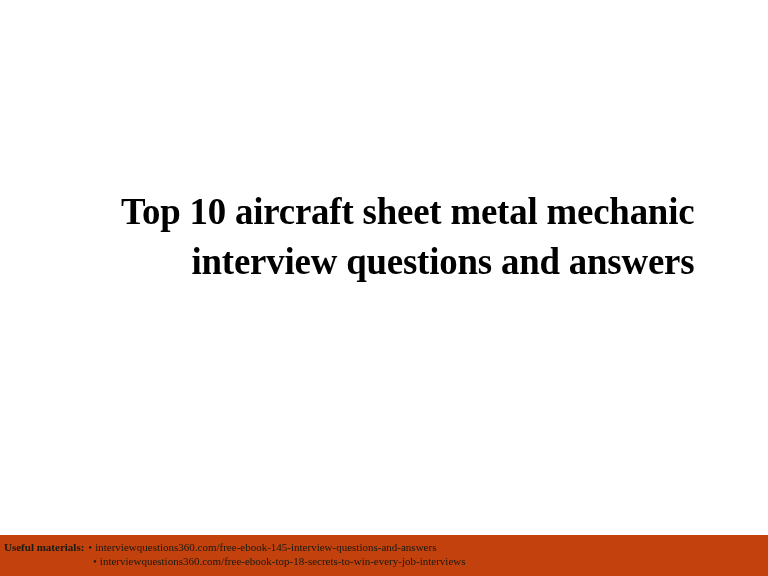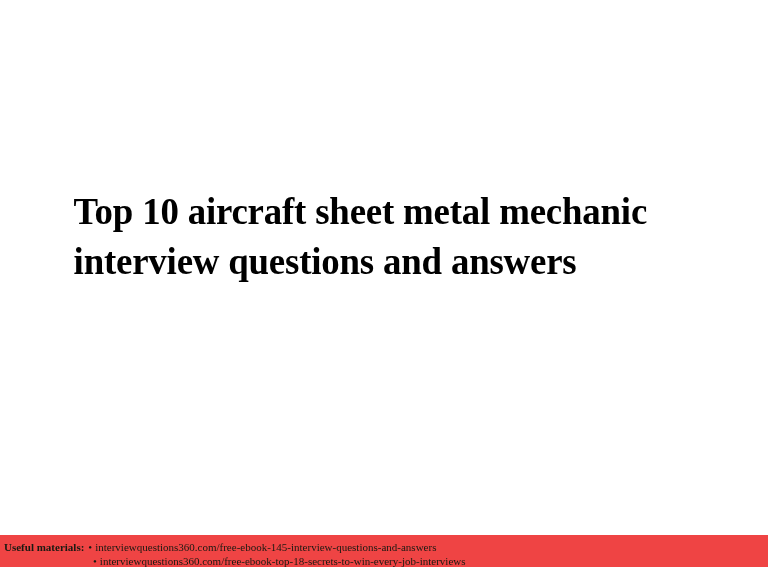"Top 10 aircraft sheet metal" .title-block { text-align: left -> right }
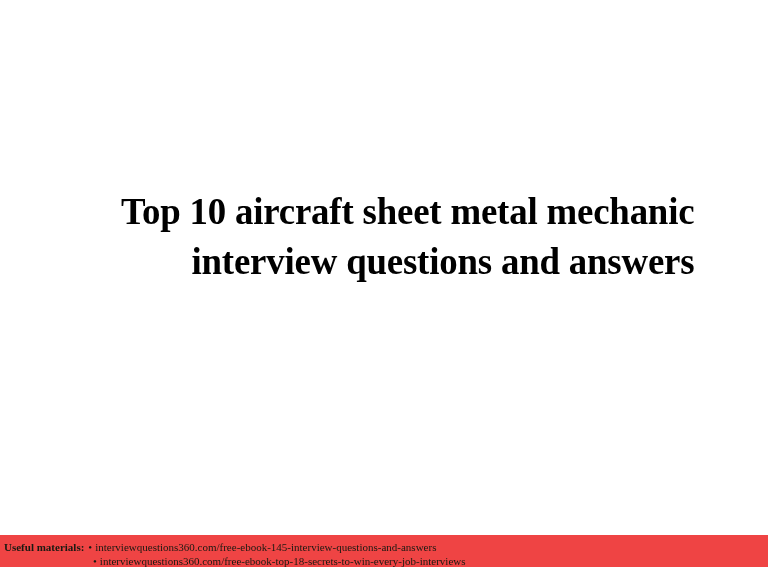"Useful materials: •" .footer-band { background: #ef4444 -> #c2410c; height: 32px -> 41px }
